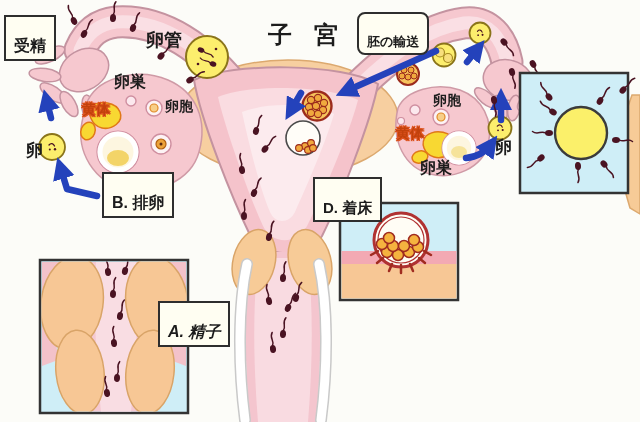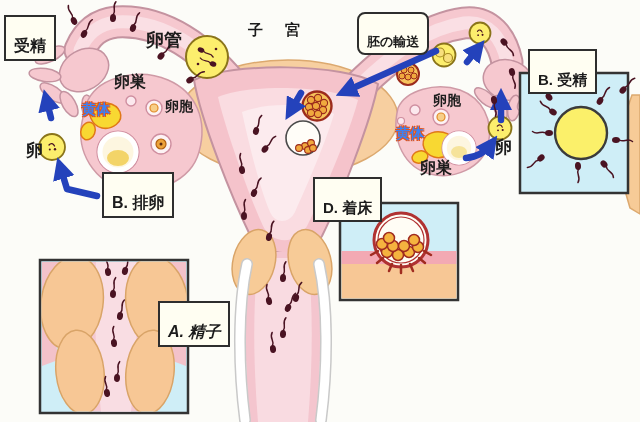"子宮" div.lbl { font-size: 15px -> 24px; left: 248px -> 268px }
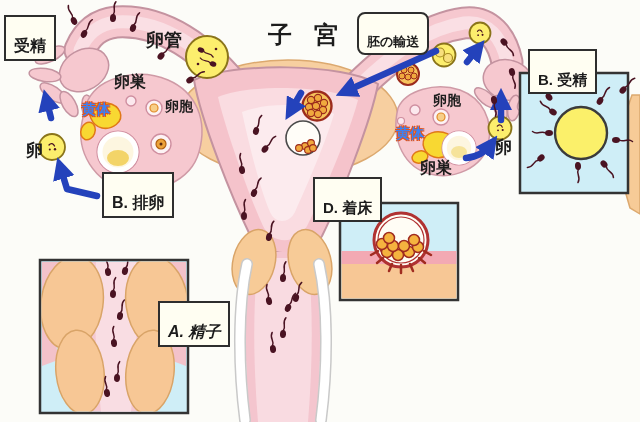"B. 受精" div.lbl { html: <div>B. 受精</div> -> none }
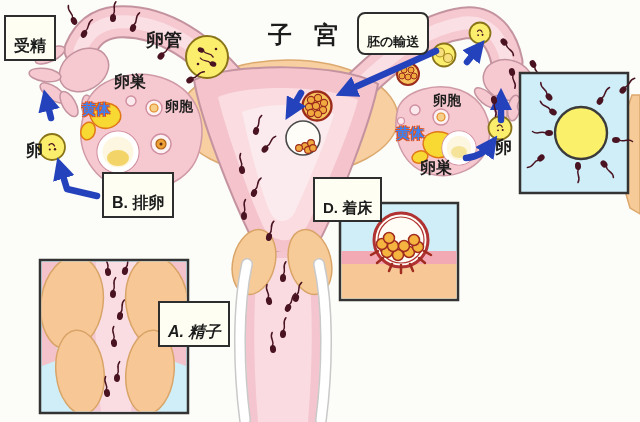"黄体" .yellow { color: #3b82f6 -> #c2410c }
